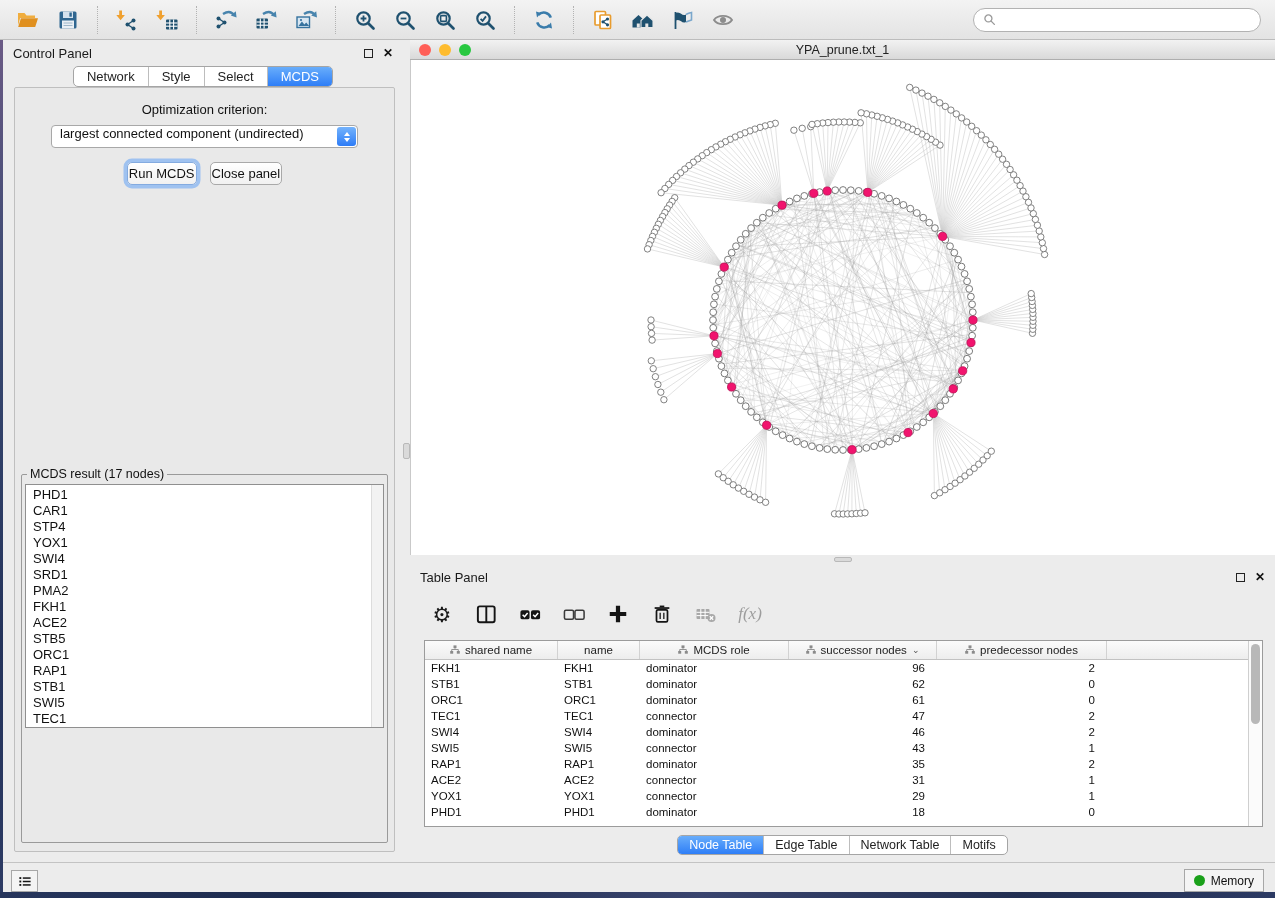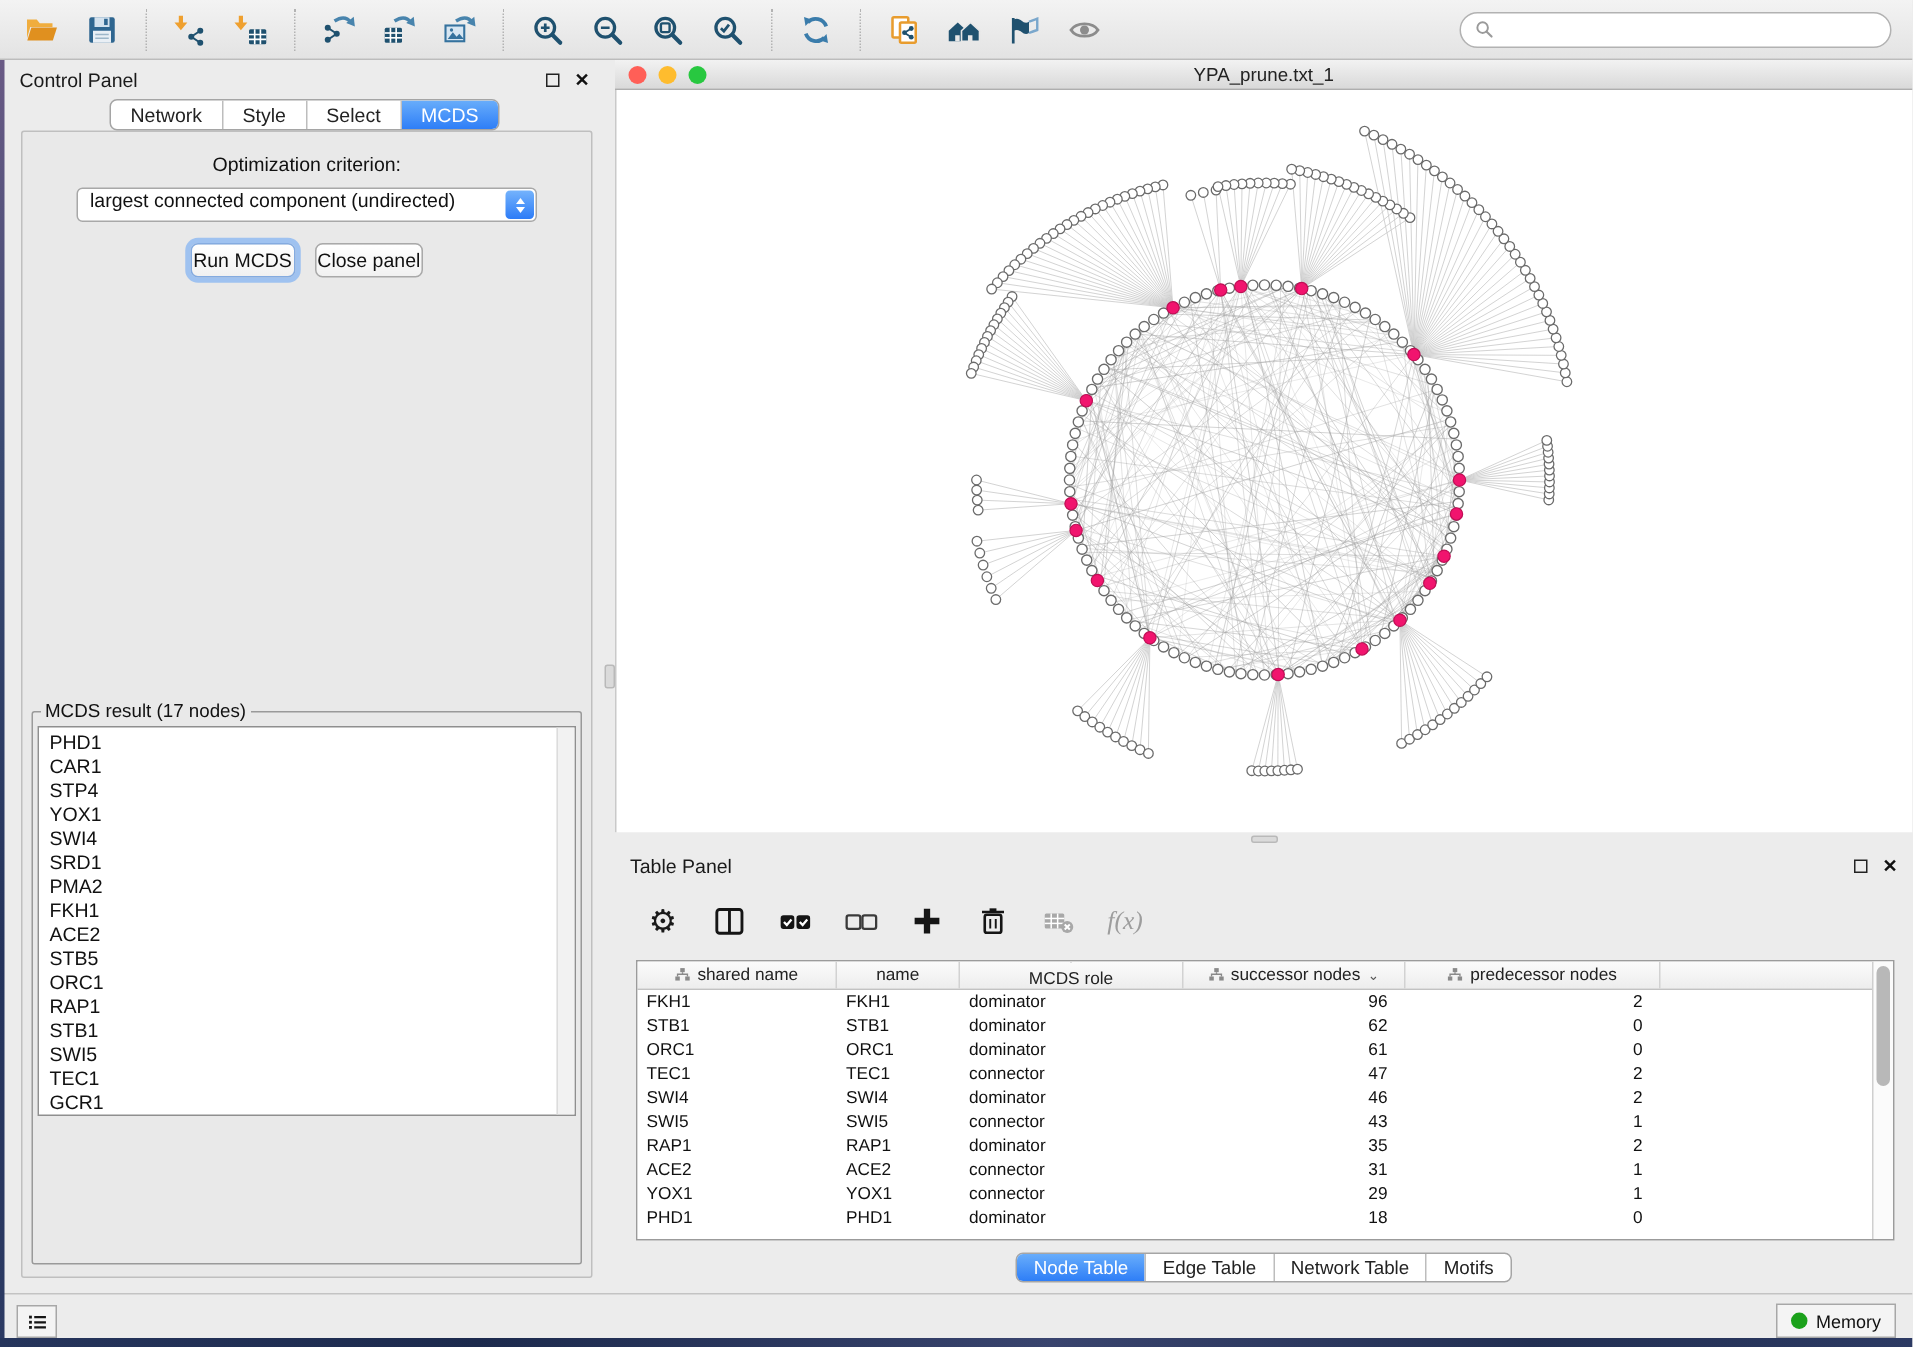"MCDS role" div.hcell { flex-direction: column -> none }
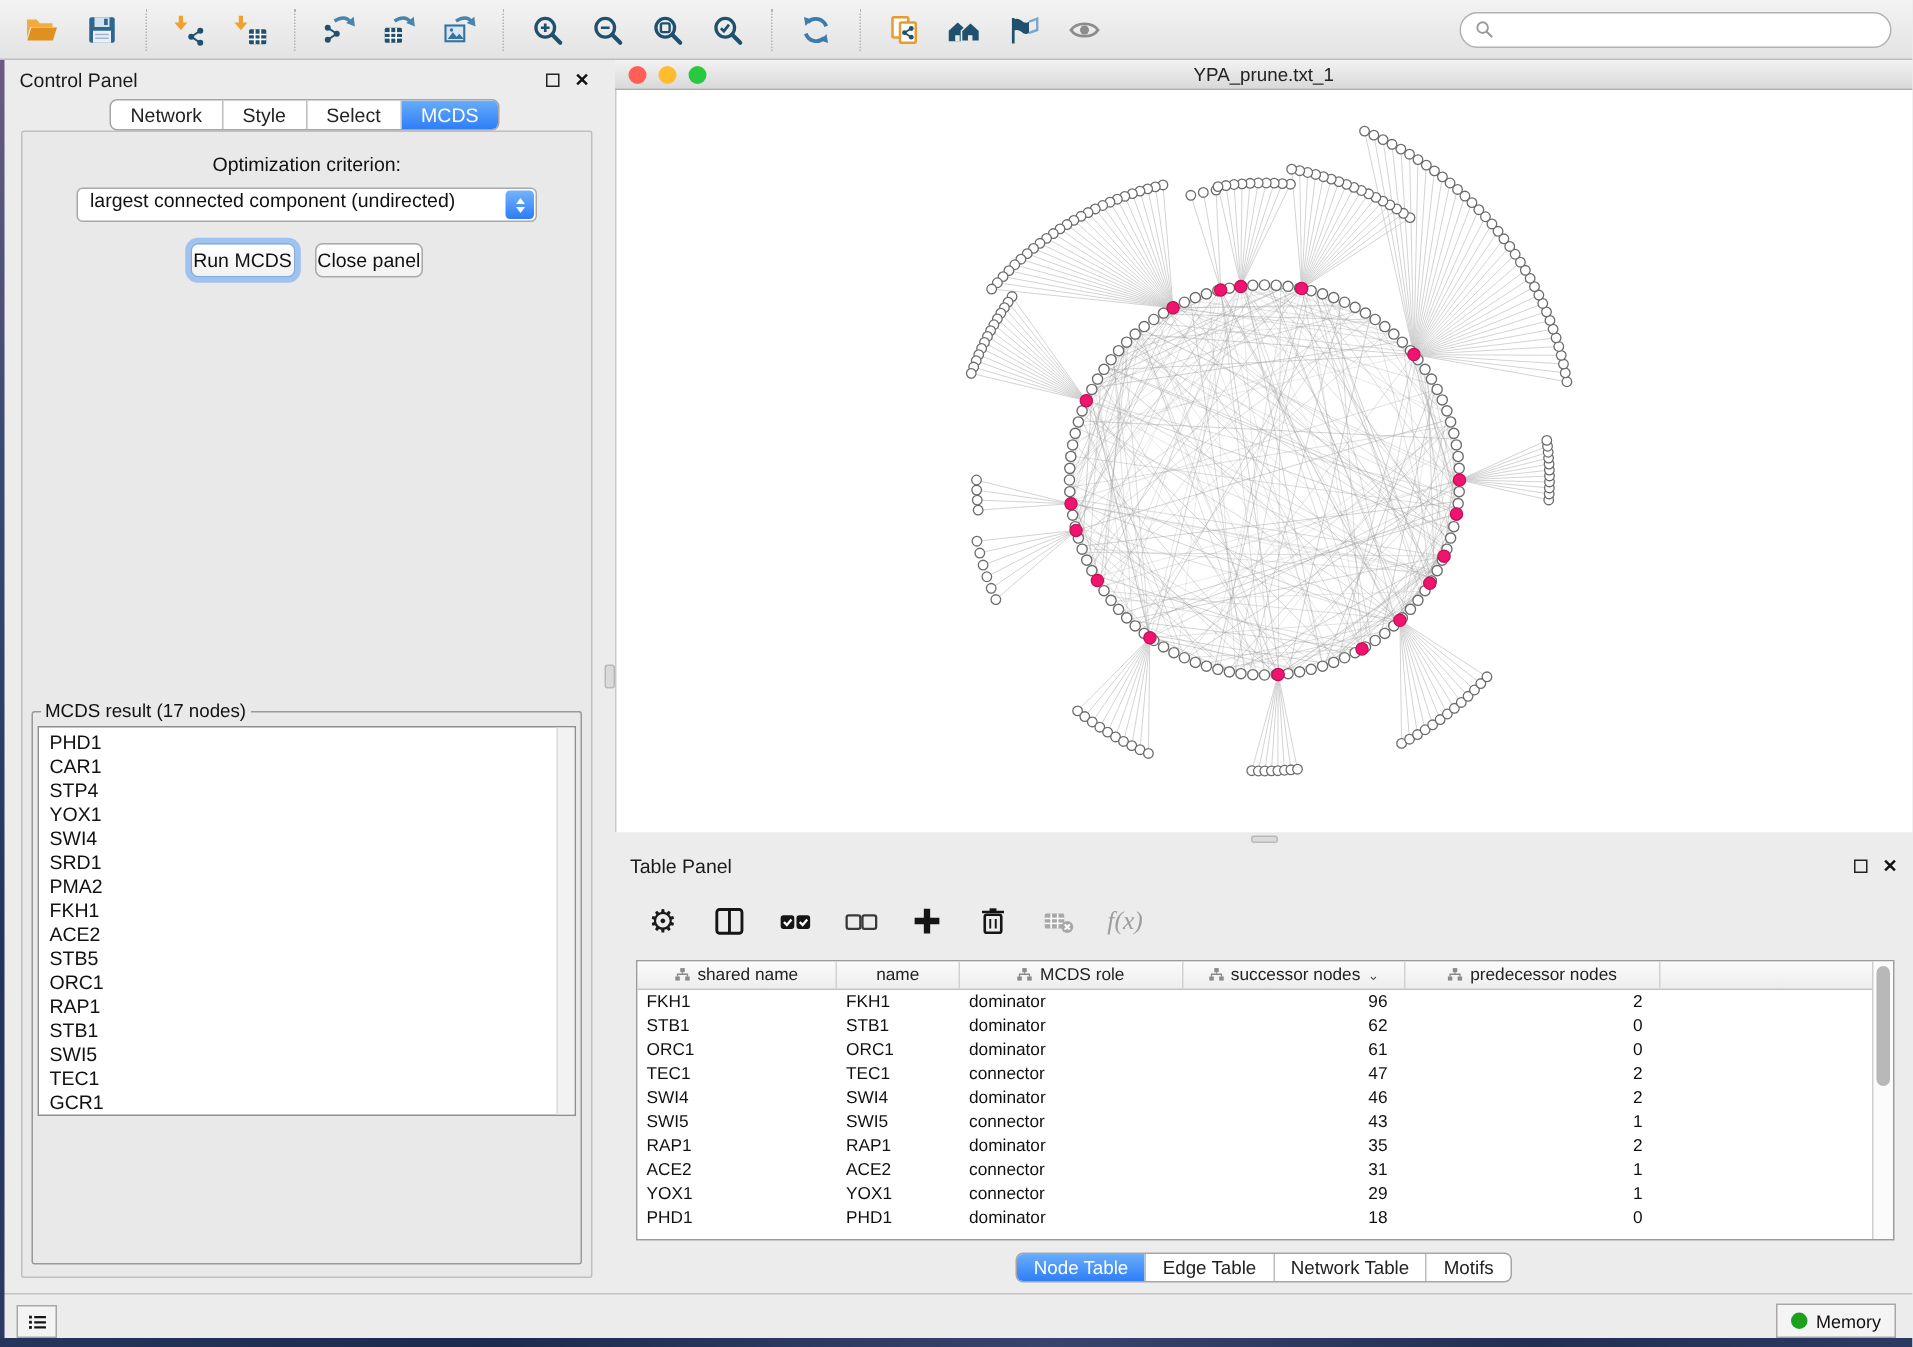"GCR1" div { html: <div>GCR1</div> -> none }
